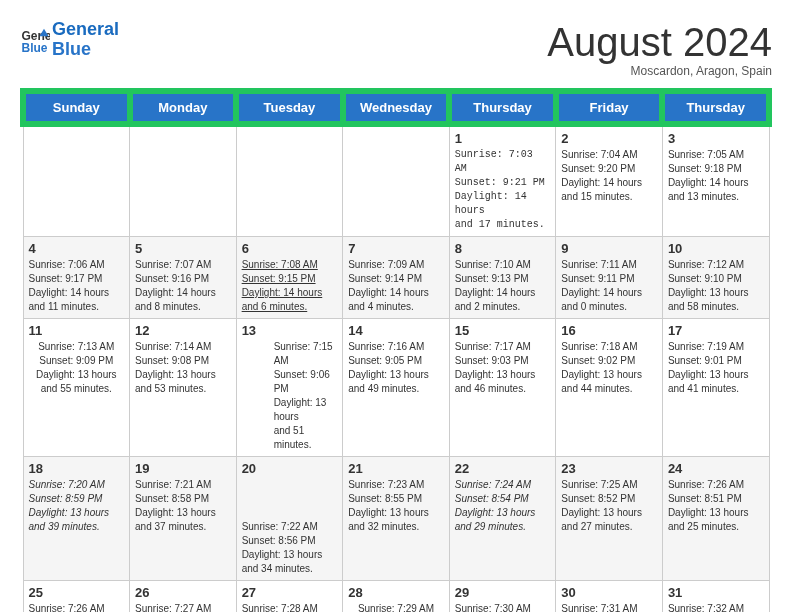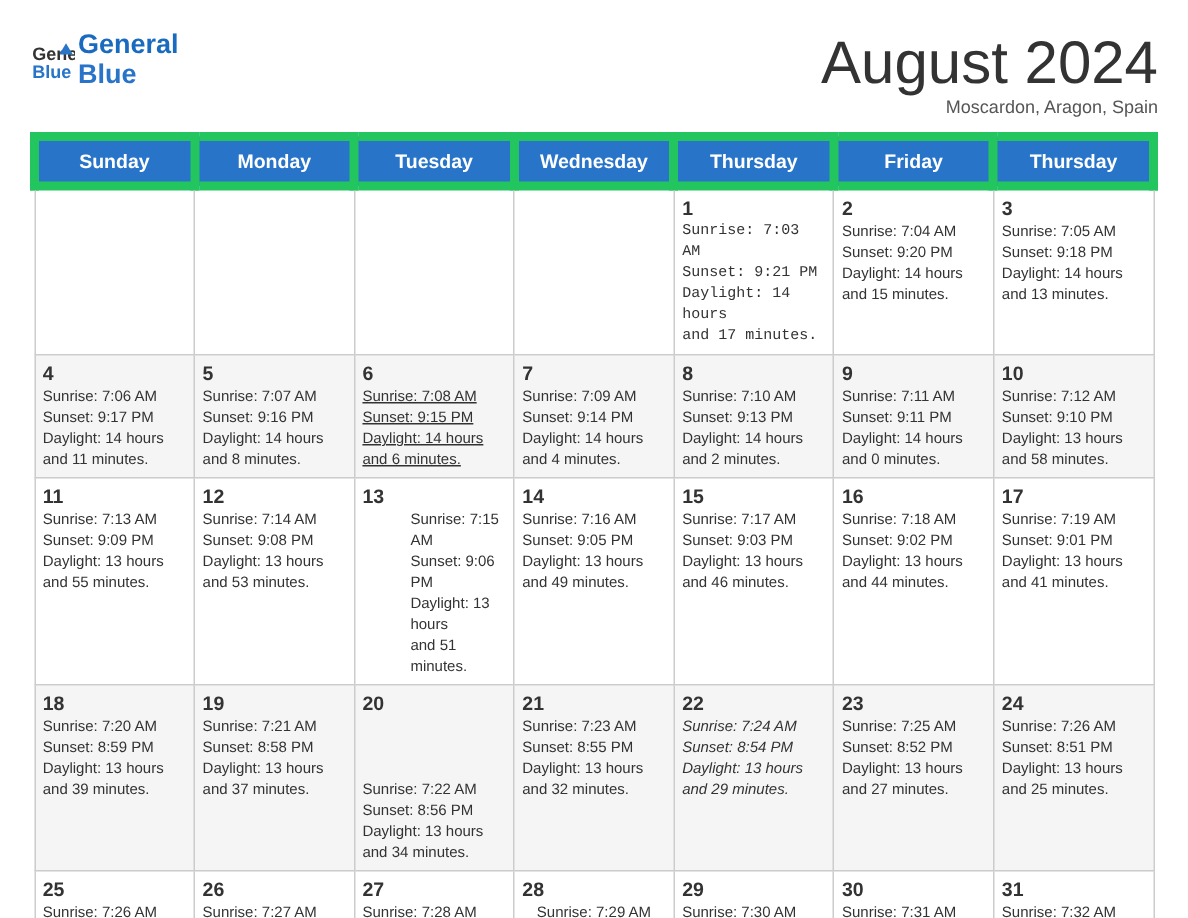"Sunrise: 7:13 AM" div.day-info { text-align: none -> center }
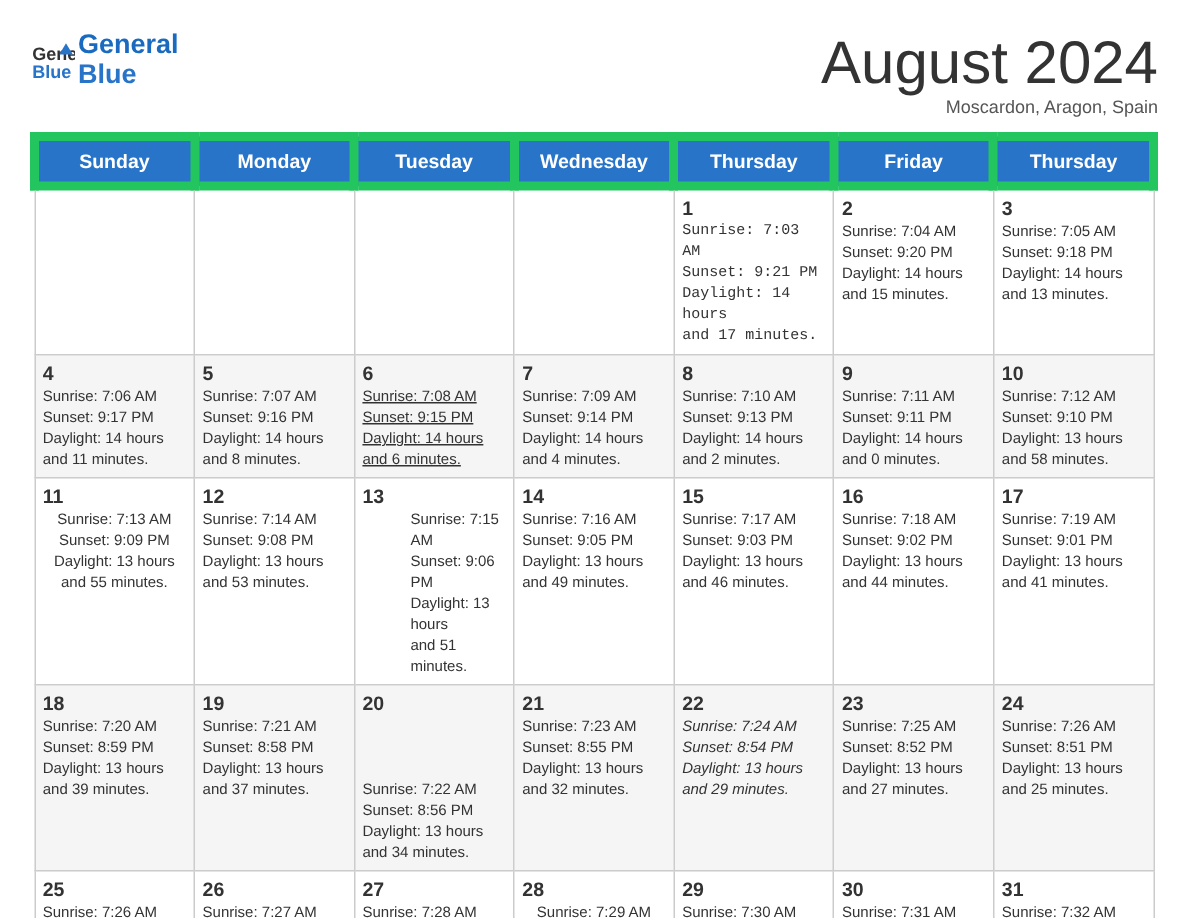"Sunrise: 7:20 AM" div.day-info { font-style: none -> italic }
